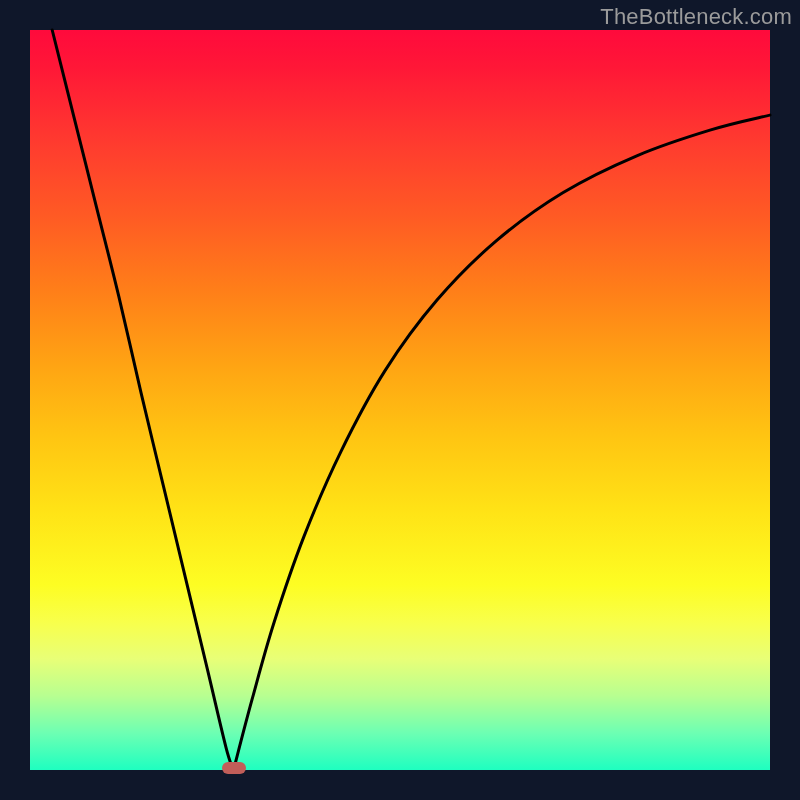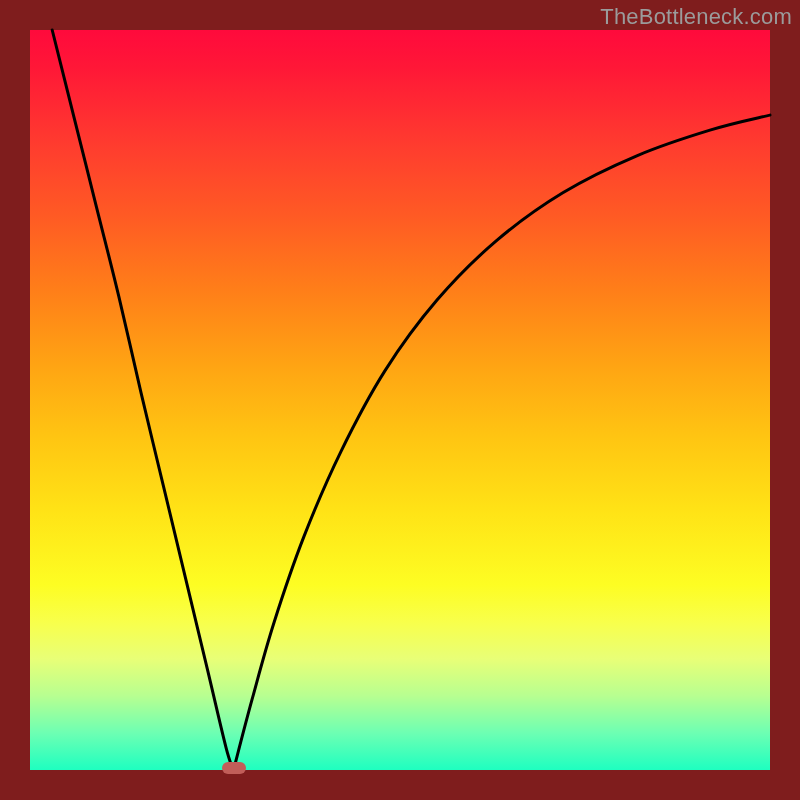"TheBottleneck.com" .frame { background: #7f1d1d -> #0f172a }
